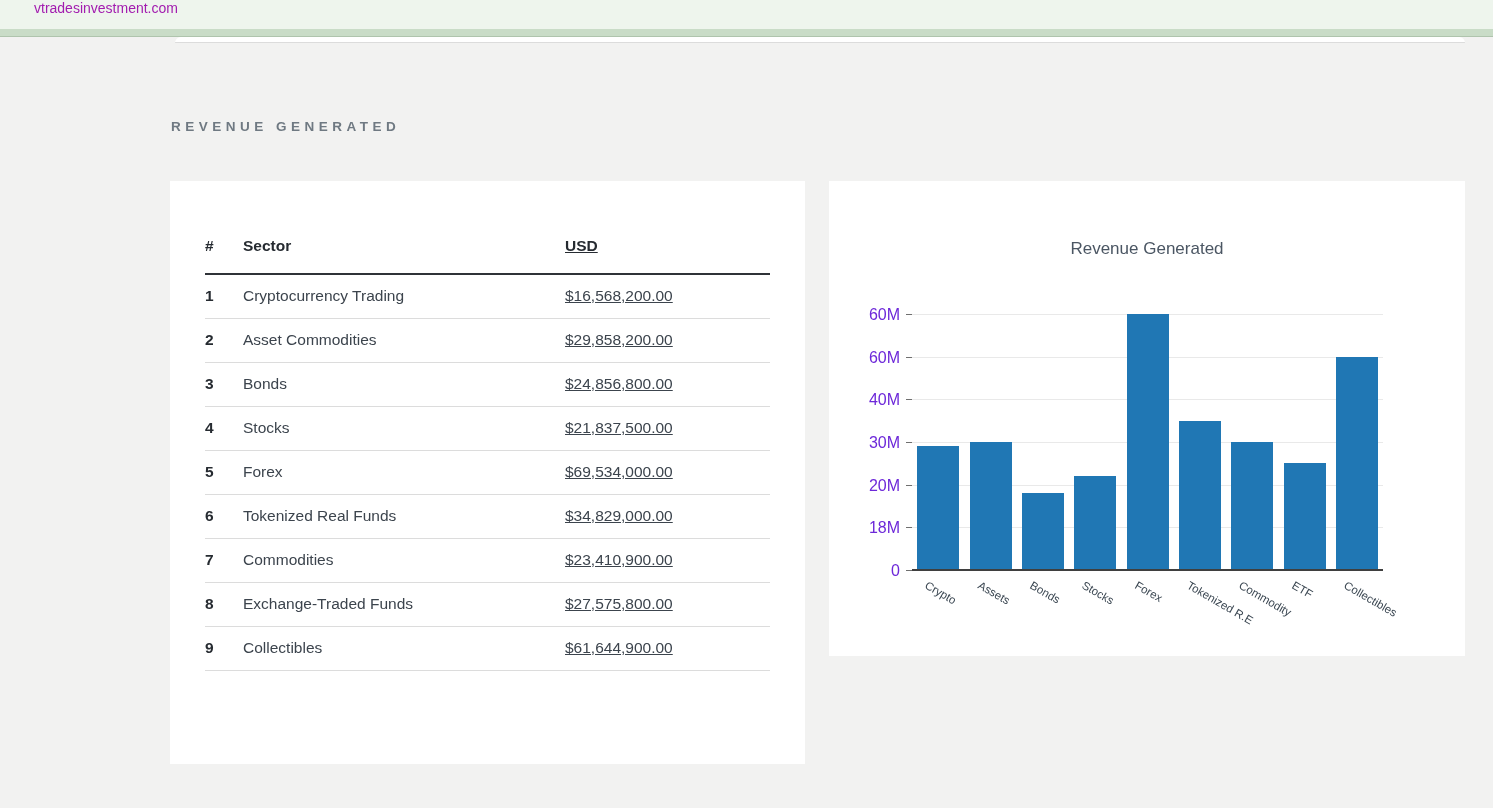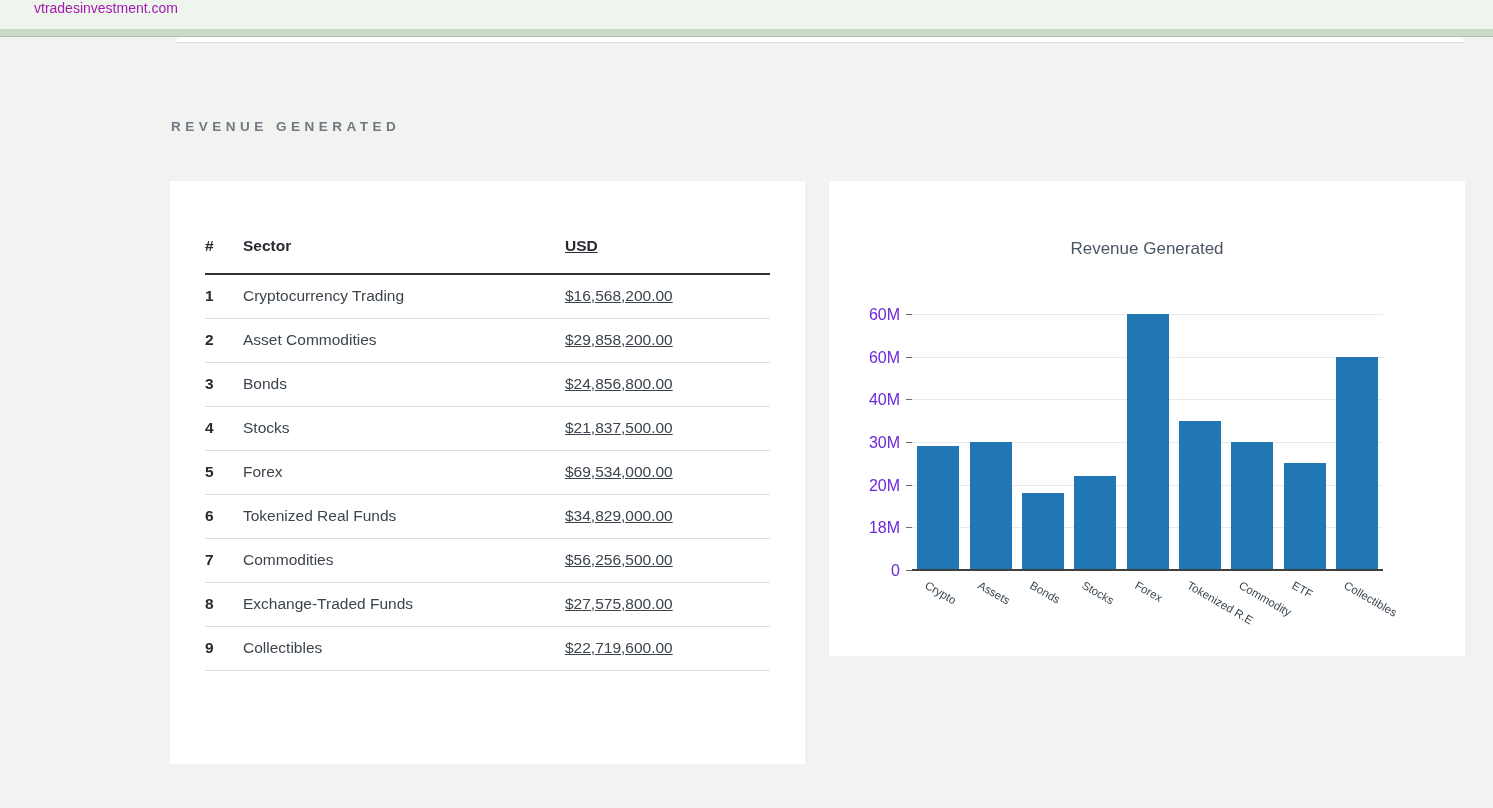"$56,256,500.00" td.col-usd { text: $56,256,500.00 -> $23,410,900.00 }
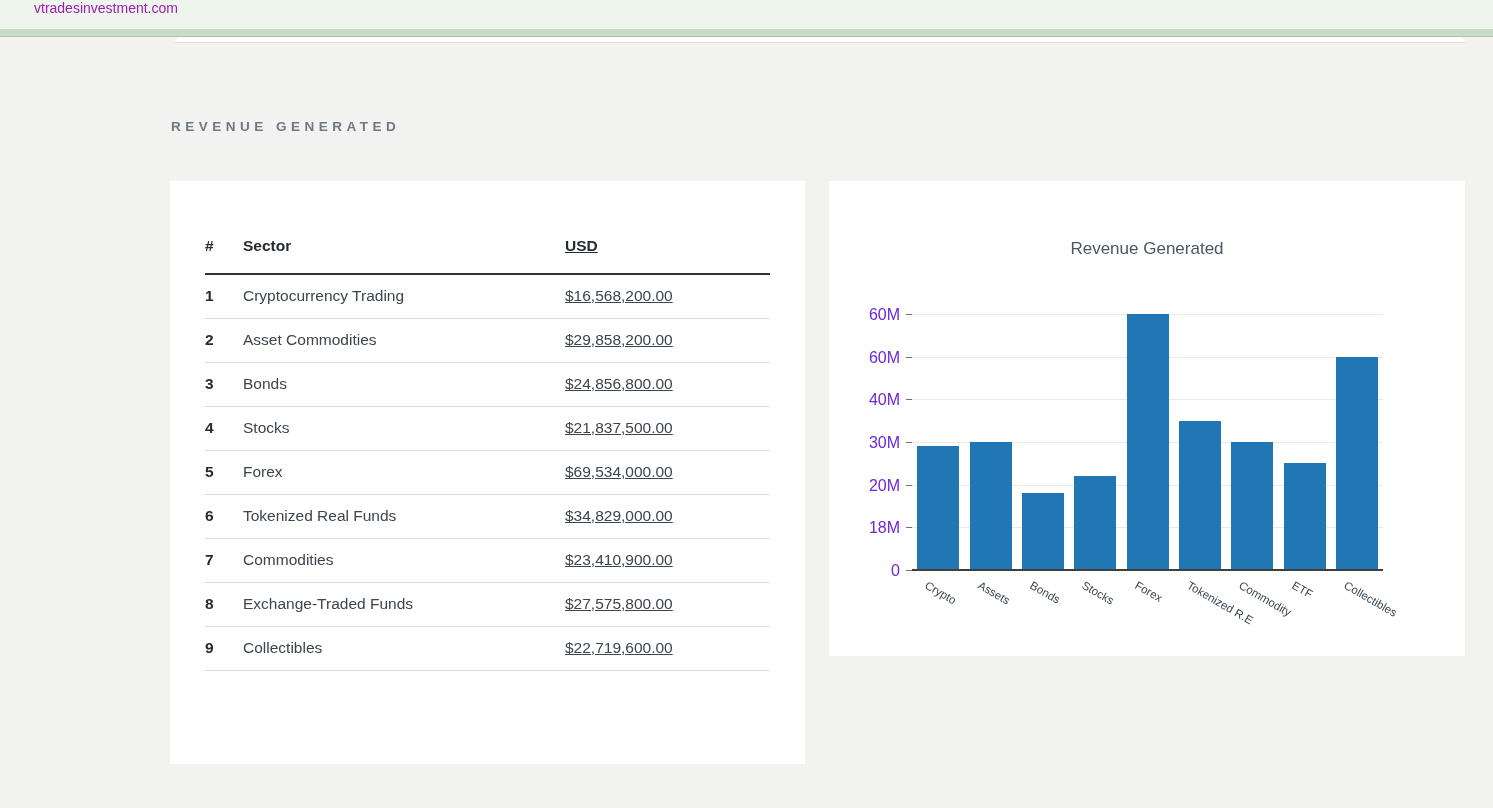"$22,719,600.00" td.col-usd { text: $22,719,600.00 -> $61,644,900.00 }
